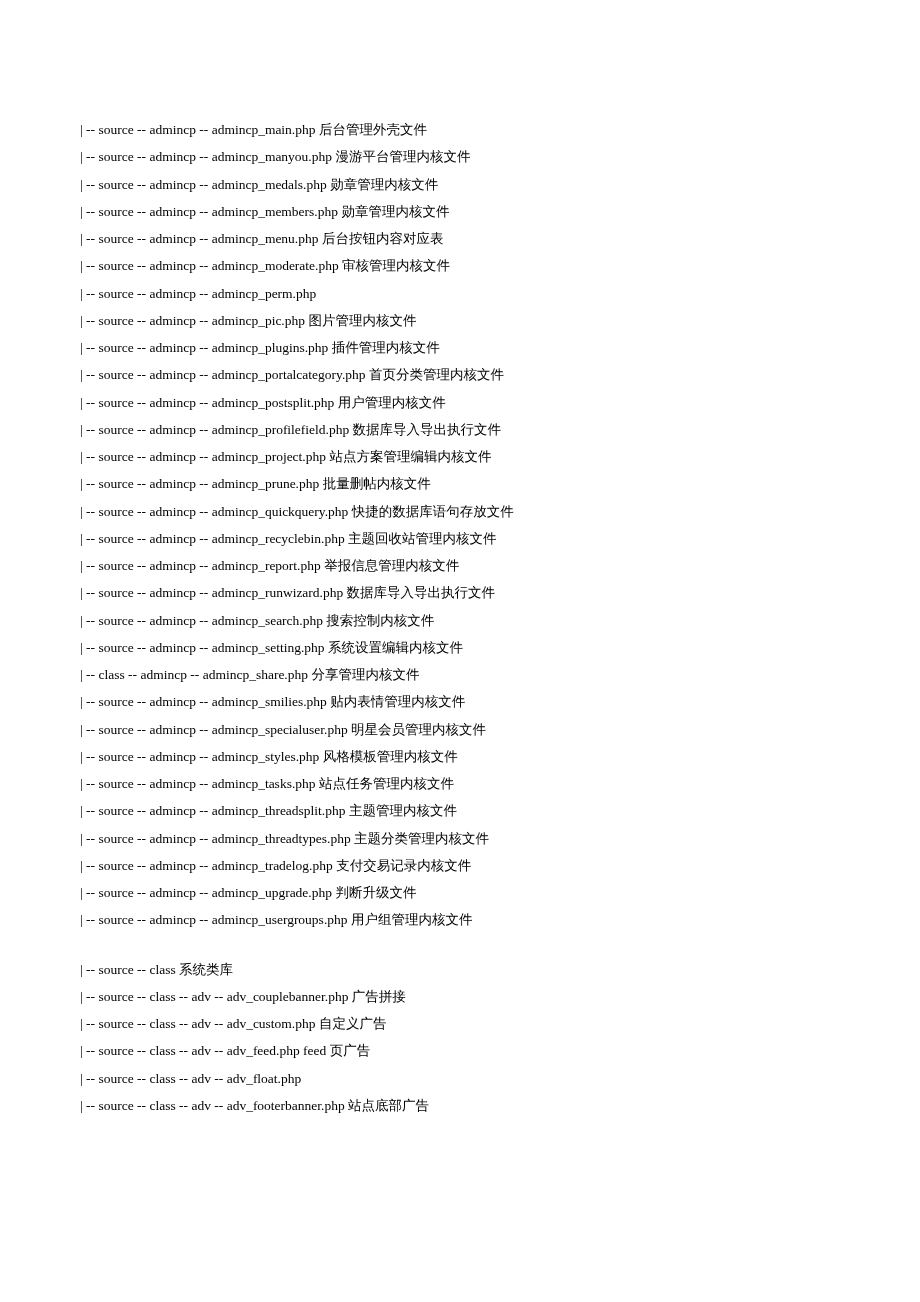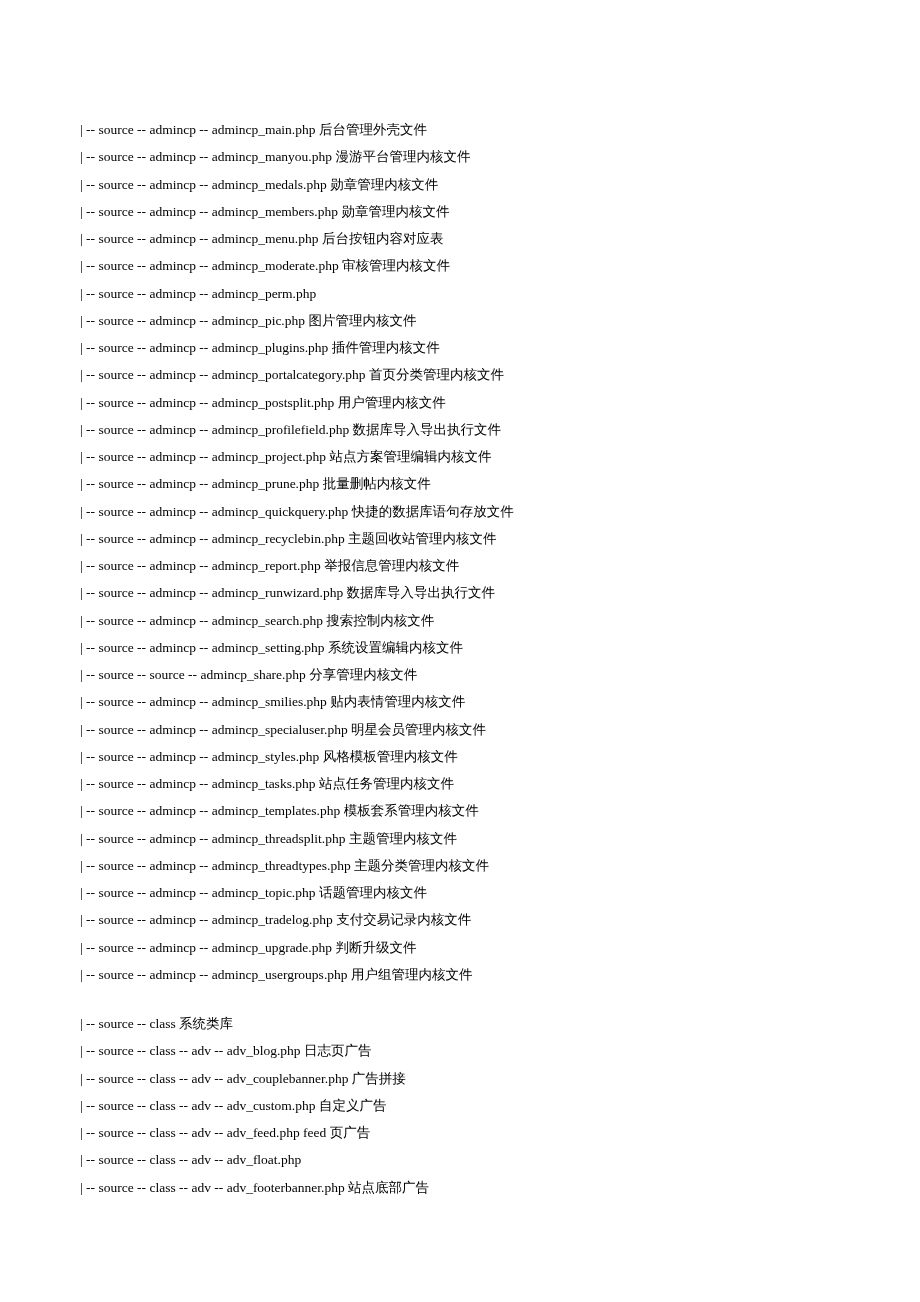"| -- source -- source" span.seg { text: source    -- source -> class    -- admincp }
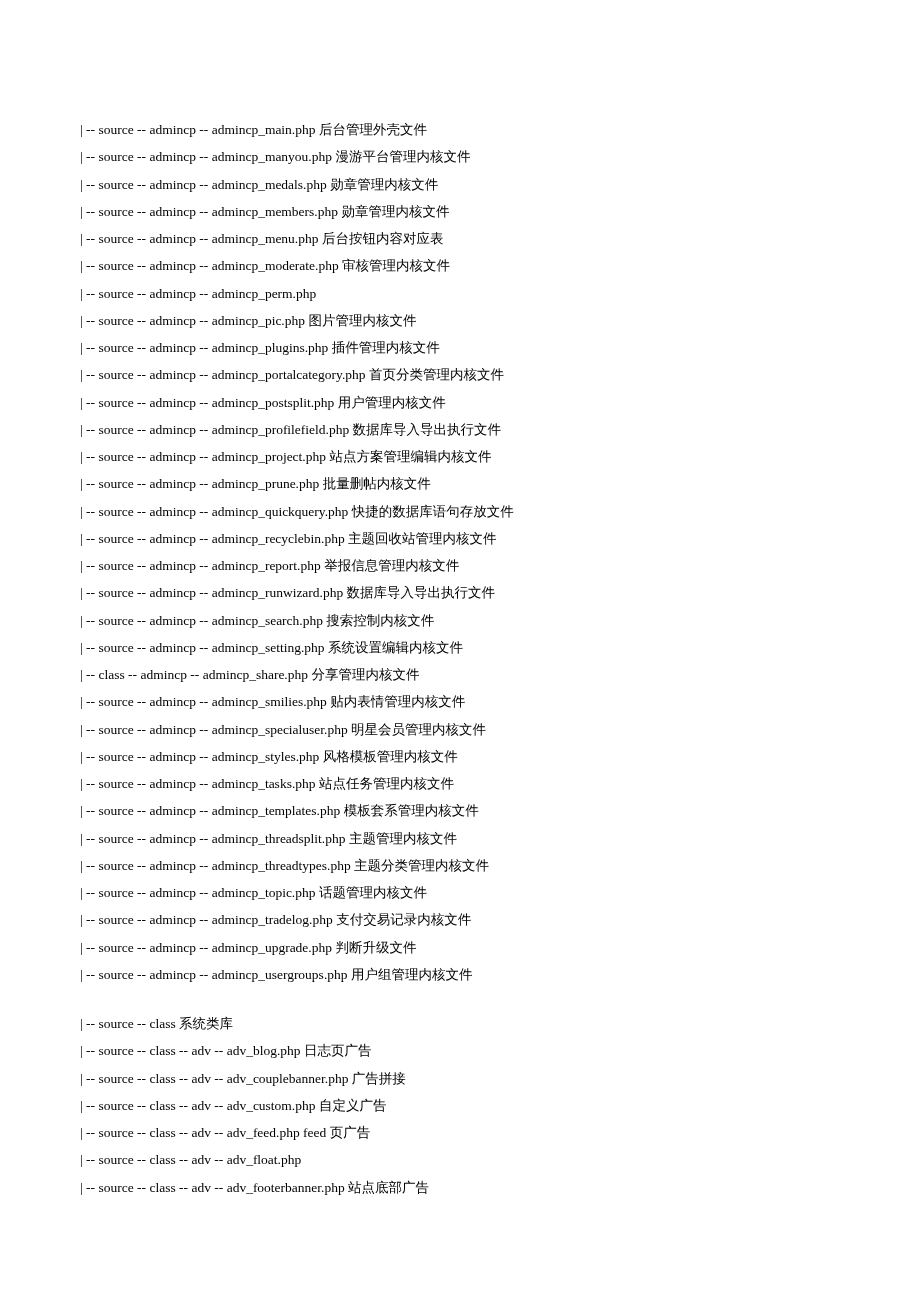"| -- source -- admincp -- admincp_templates.php" div.line { html: <div><span>| -- source -- admincp -- admincp_templates.php</span><span> 模板套系管理内核文件</span></div> -> none }
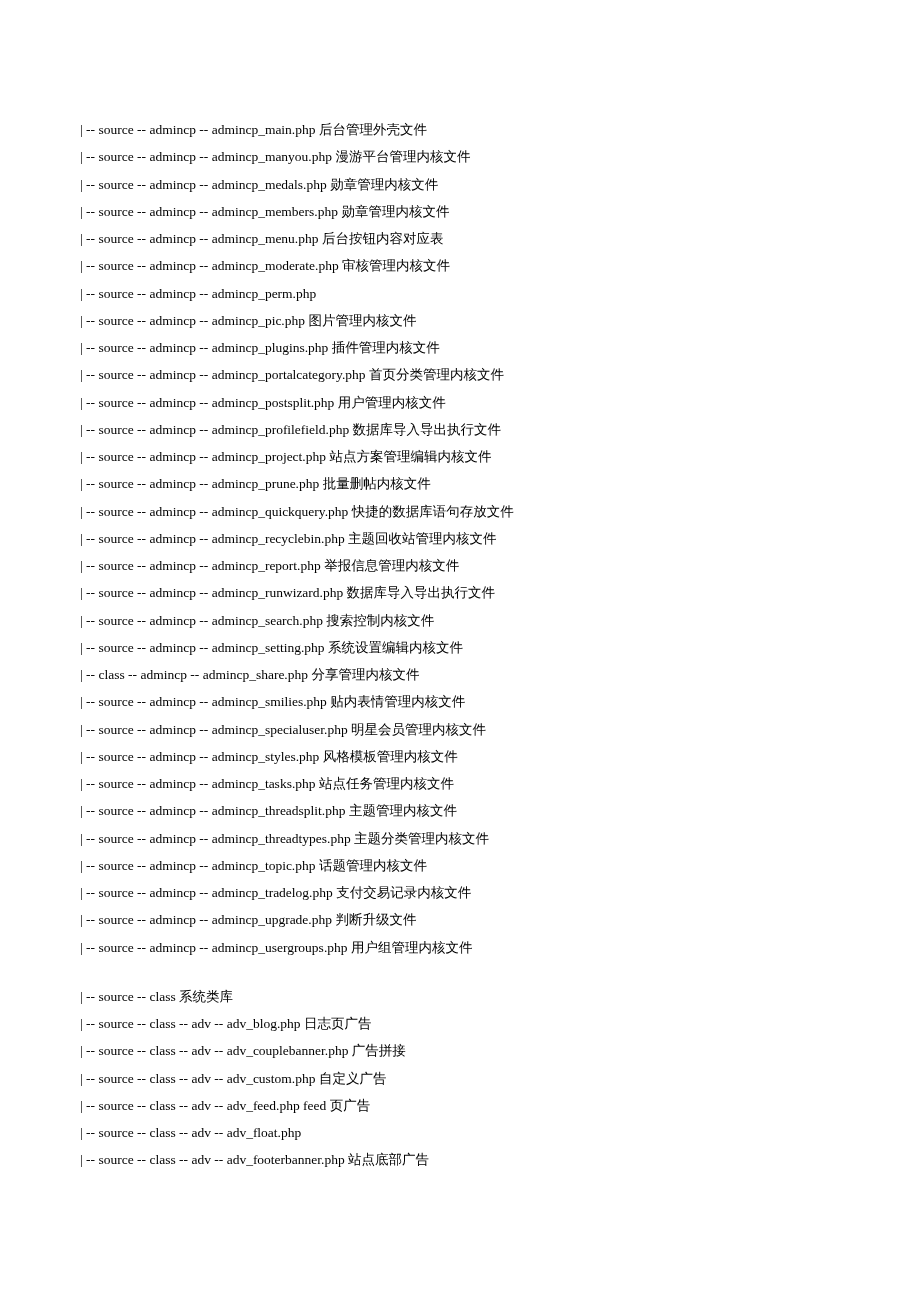"| -- source -- admincp -- admincp_topic.php" div.line { html: <div><span>| -- source -- admincp -- admincp_topic.php</span><span> 话题管理内核文件</span></div> -> none }
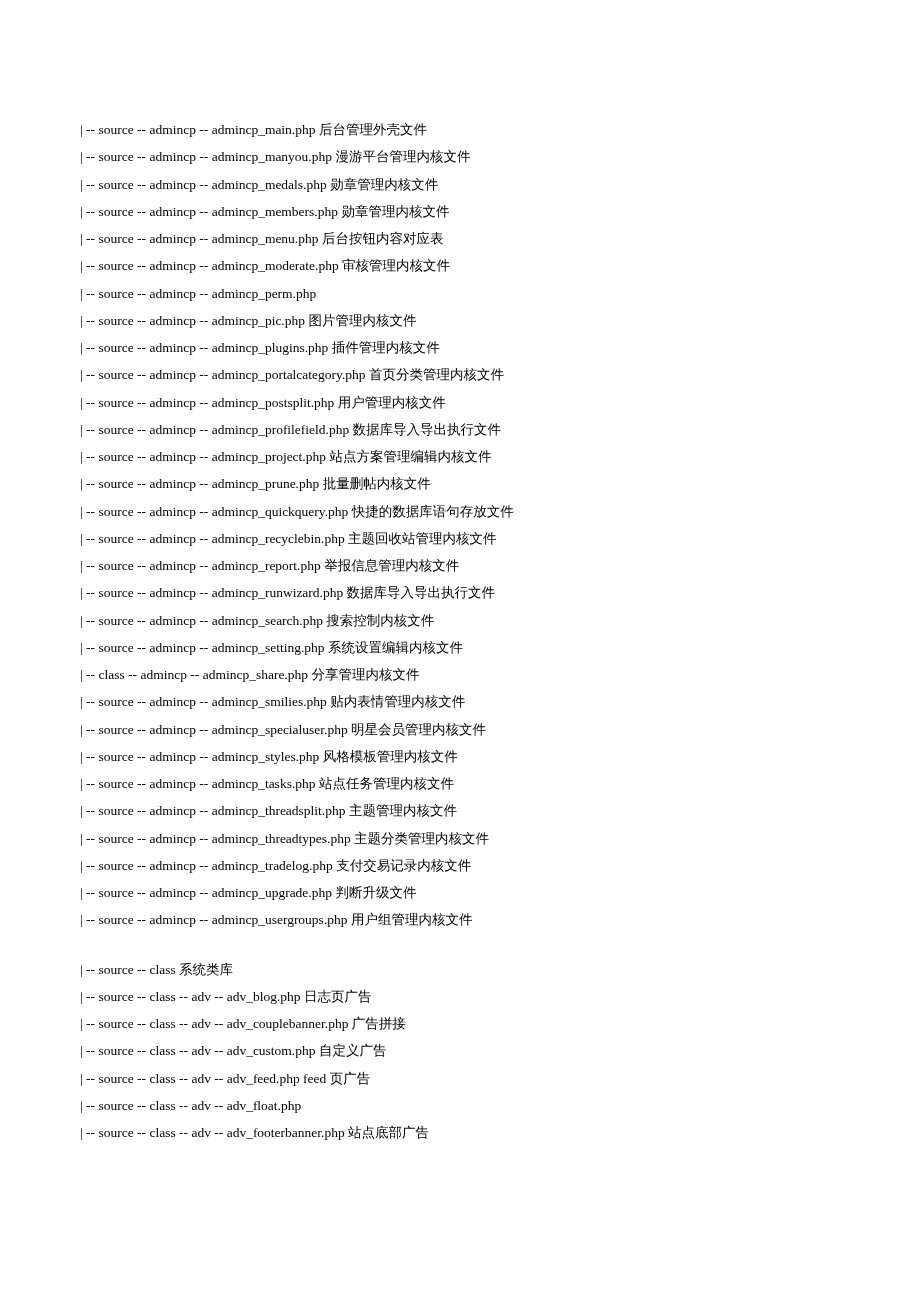"| -- source -- class -- adv -- adv_blog.php" div.line { html: <div><span>| -- source -- class -- adv -- adv_blog.php</span><span> 日志页广告</span></div> -> none }
